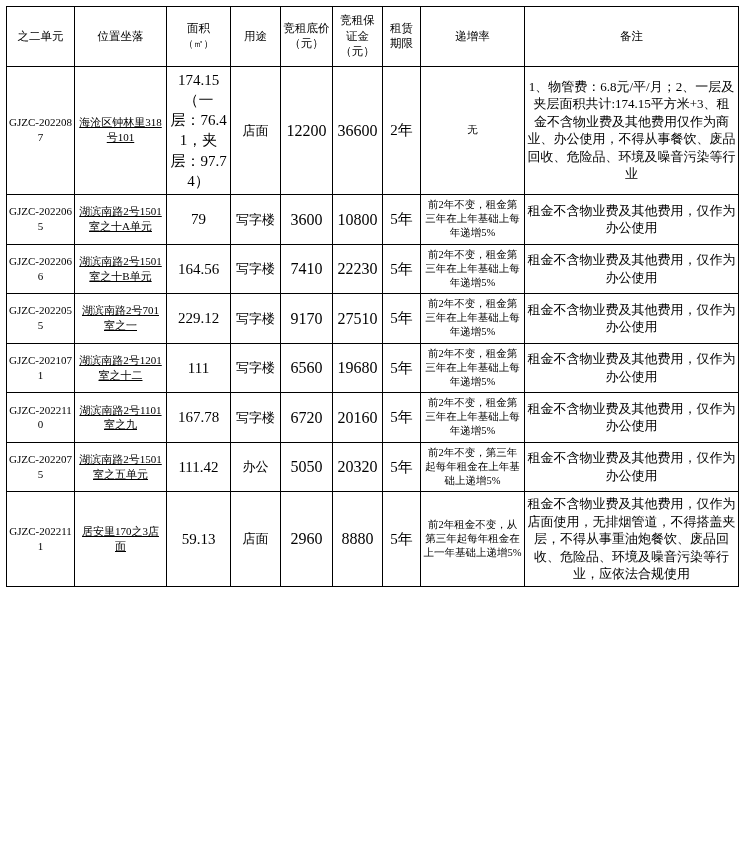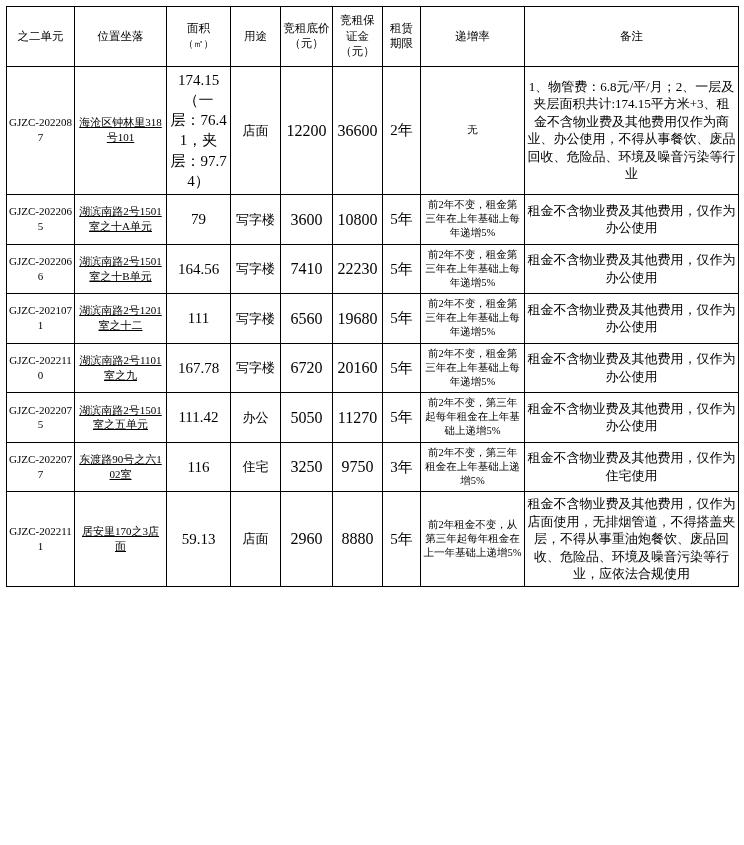"GJZC-2022055" tr { html: none -> <tr> <td>GJZC-2022055</td> <td>湖滨南路2号701室之一</td> <td>229.12</td> <td>写字楼</td> <td>9170</td> <td>27510</td> <td>5年</td> <td>前2年不变，租金第三年在上年基础上每年递增5%</td> <td>租金不含物业费及其他费用，仅作为办公使用</td> </tr> }
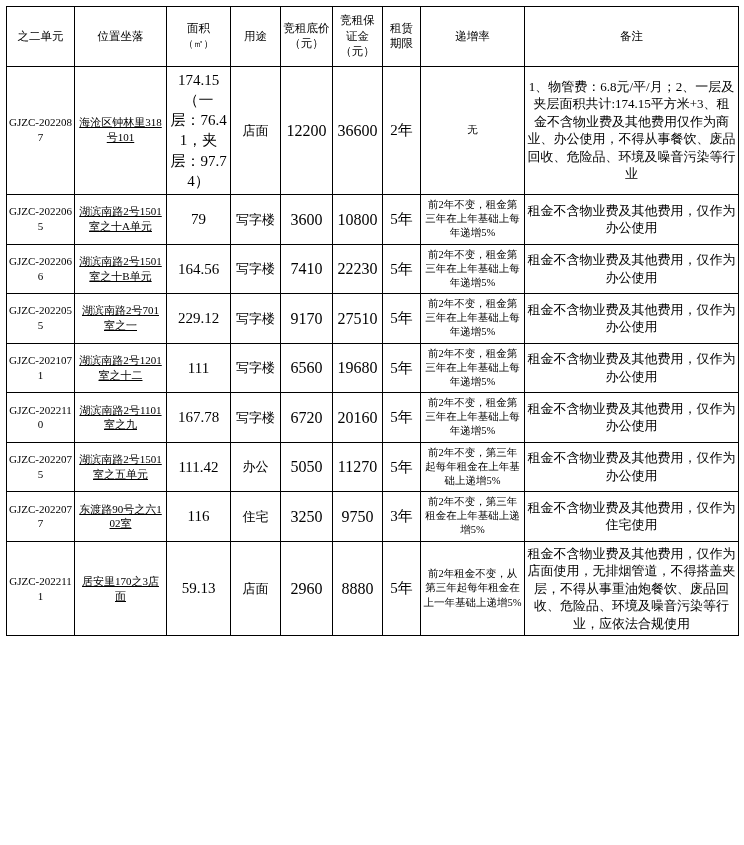"11270" td.cell-num { text: 11270 -> 20320 }
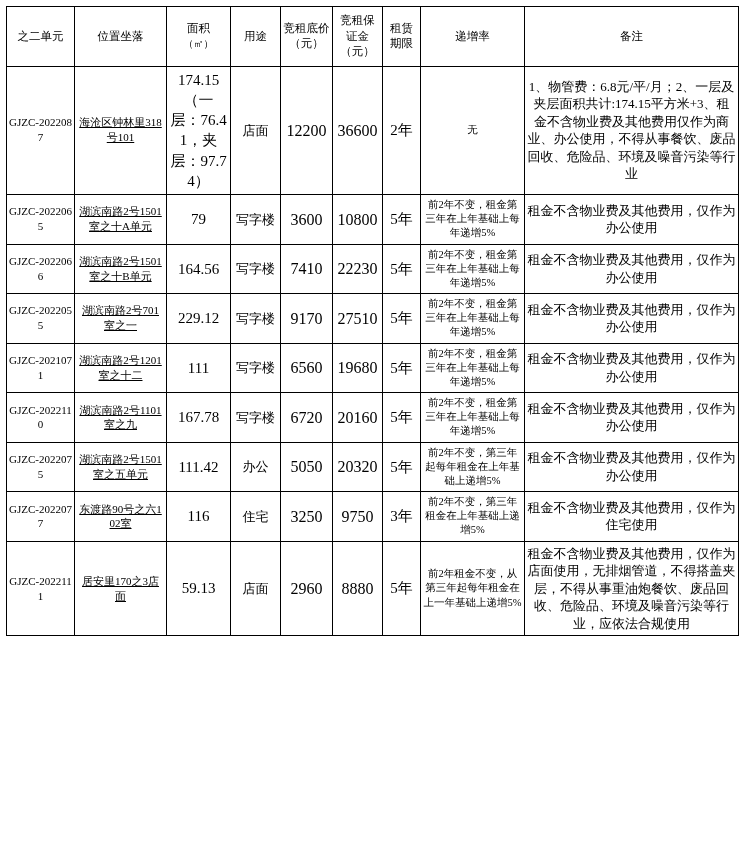"GJZC-2022077" tr { html: <tr> <td>GJZC-2022077</td> <td>东渡路90号之六102室</td> <td>116</td> <td>住宅</td> <td>3250</td> <td>9750</td> <td>3年</td> <td>前2年不变，第三年租金在上年基础上递增5%</td> <td>租金不含物业费及其他费用，仅作为住宅使用</td> </tr> -> none }
